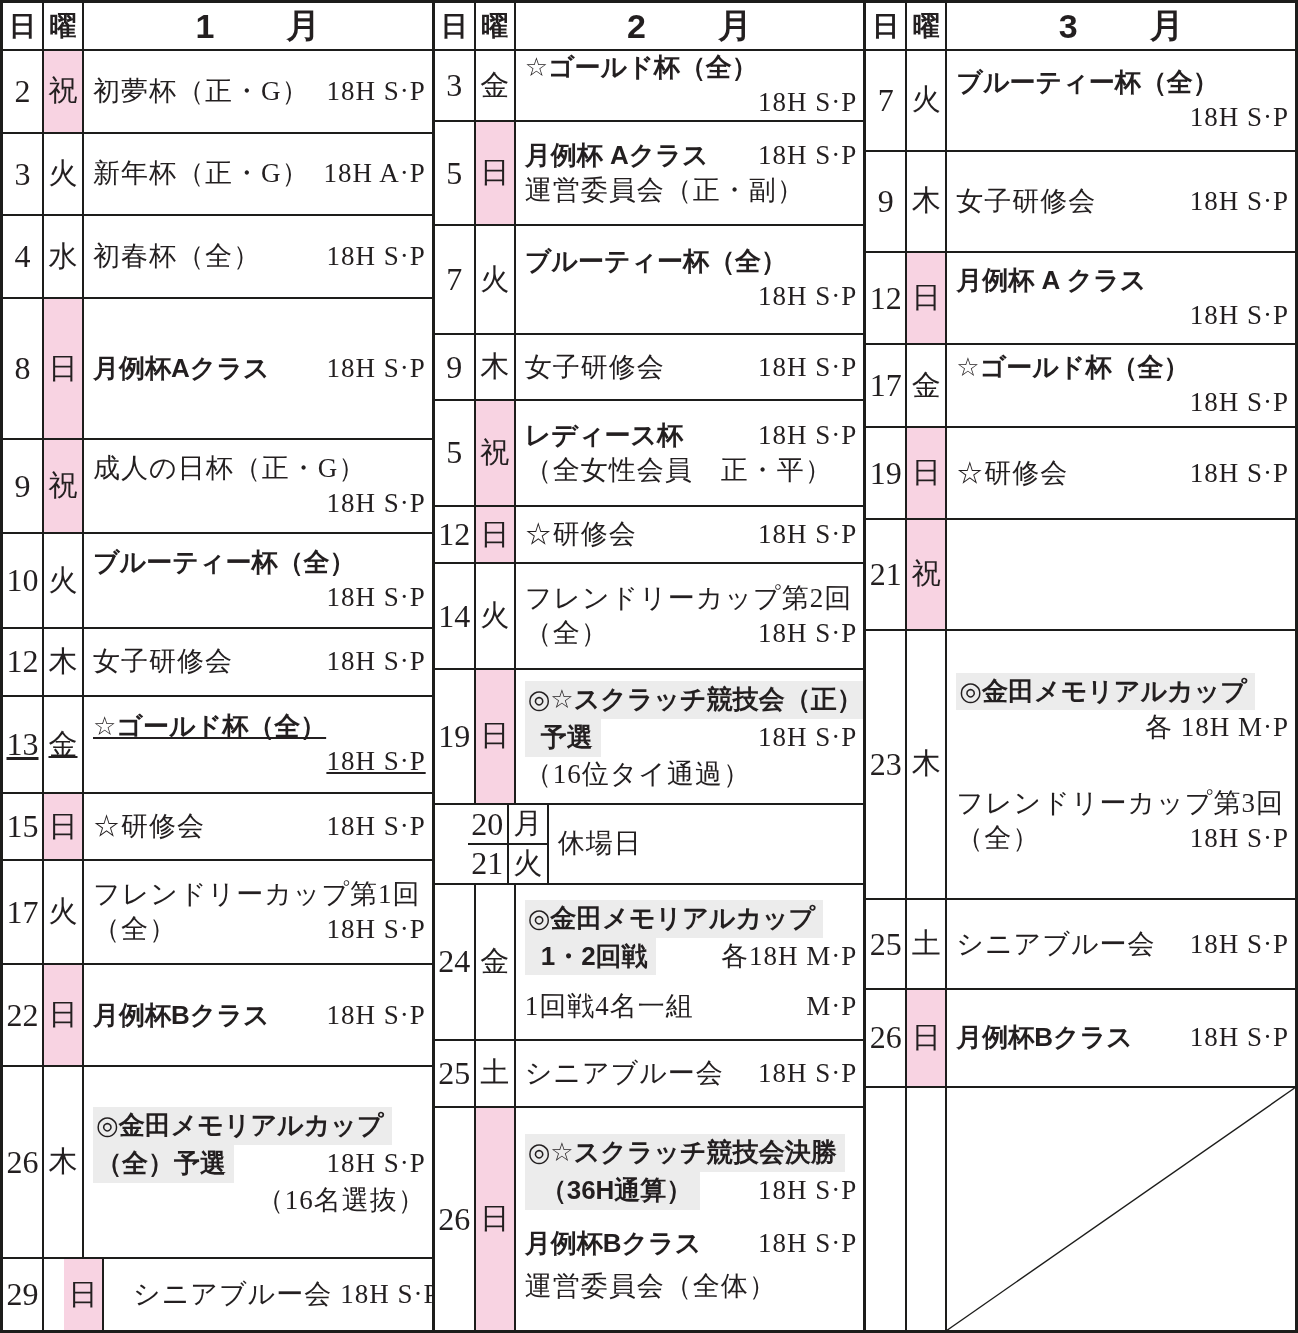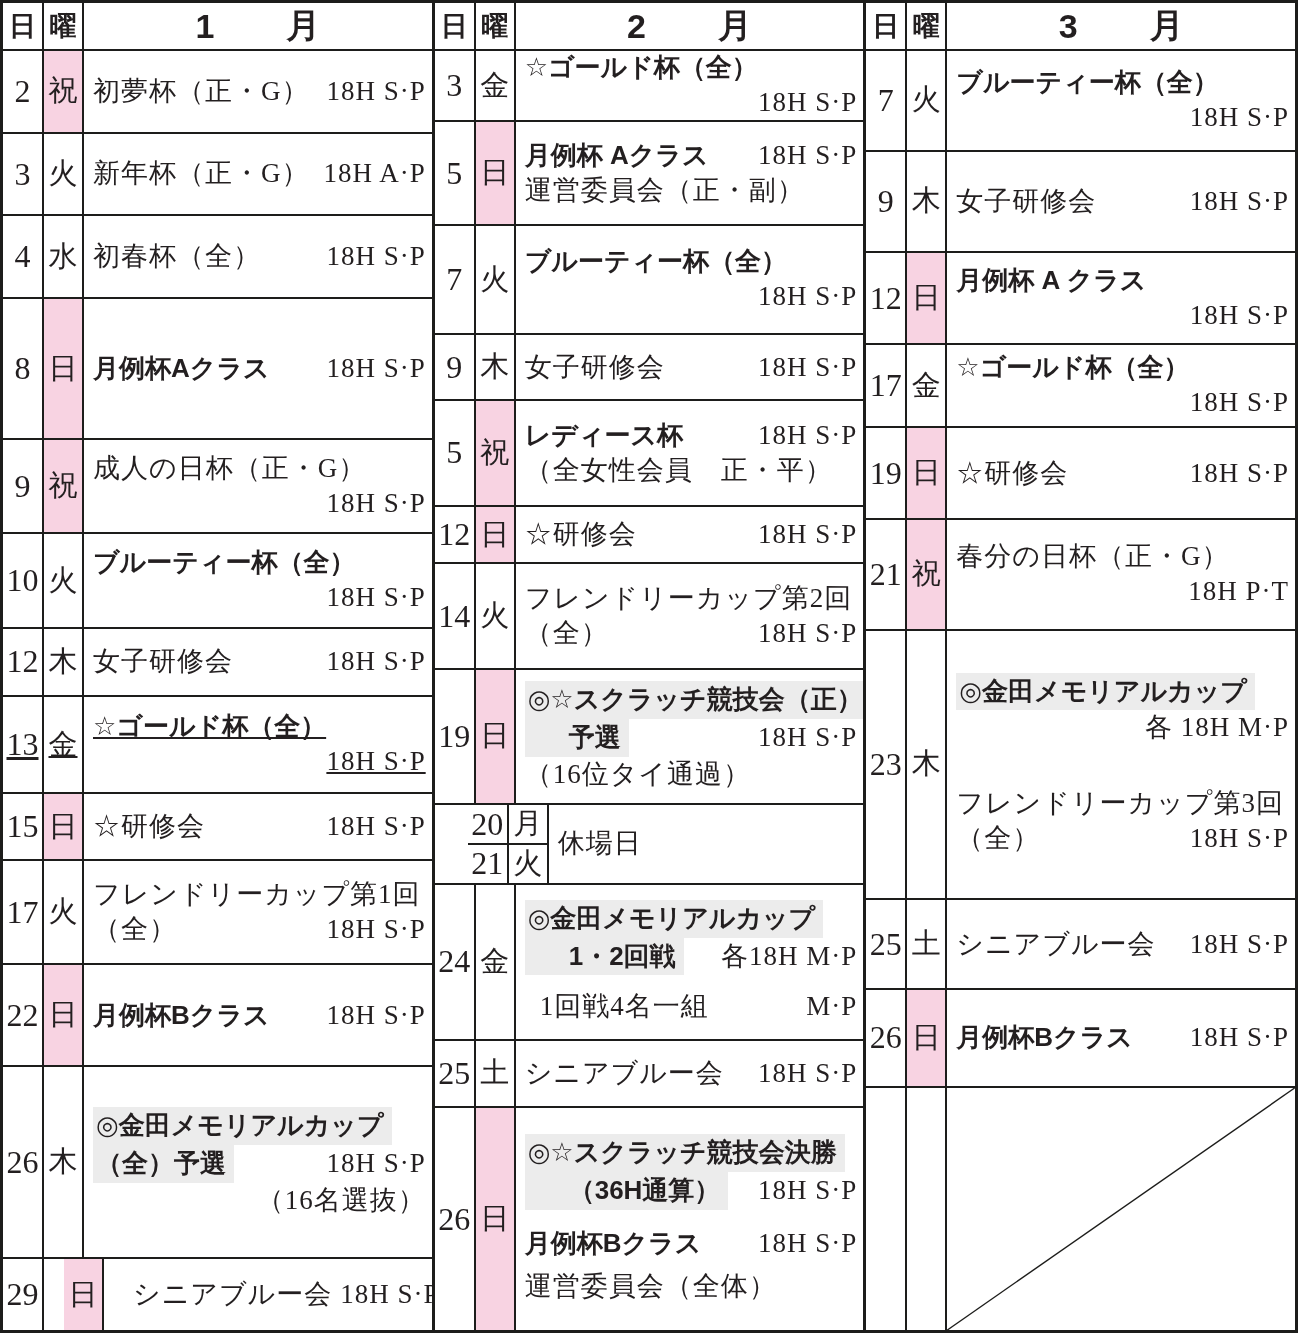"春分の日杯（正・G）" div.c { html: <div> <div> <span>春分の日杯（正・G）</span> </div> <div> <span>18H P·T</span> </div> </div> -> none }
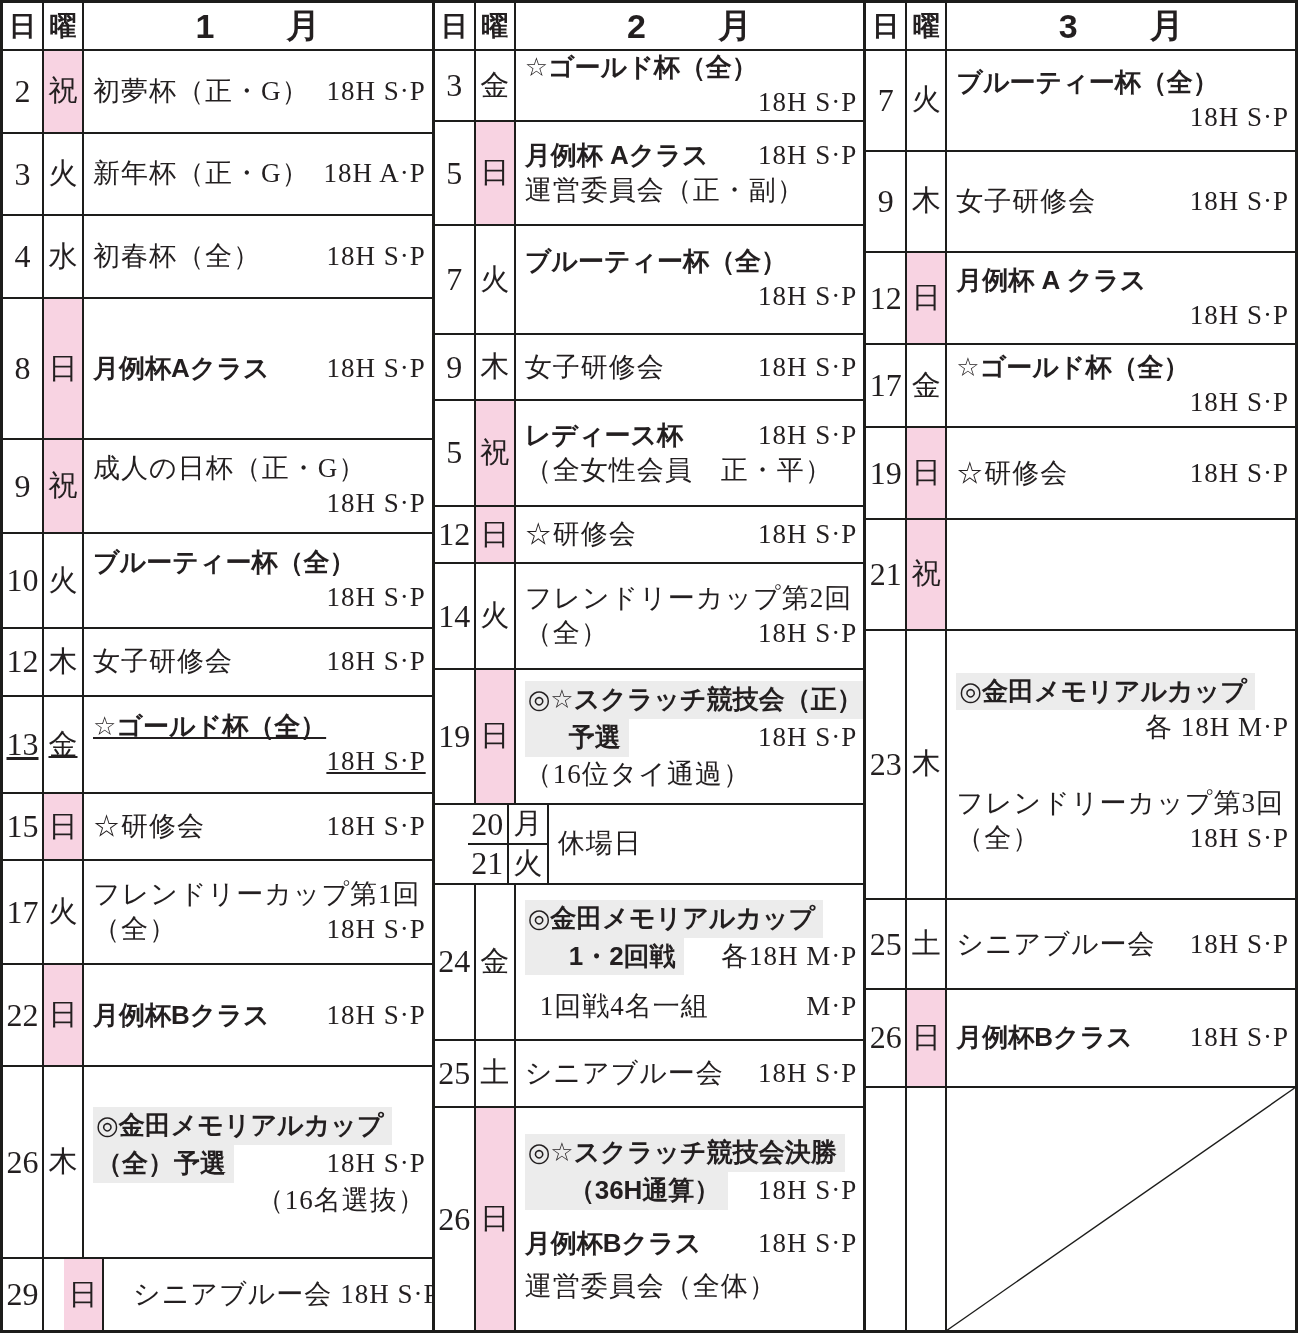"予選" .seg.ind { padding-left: 44px -> 16px }
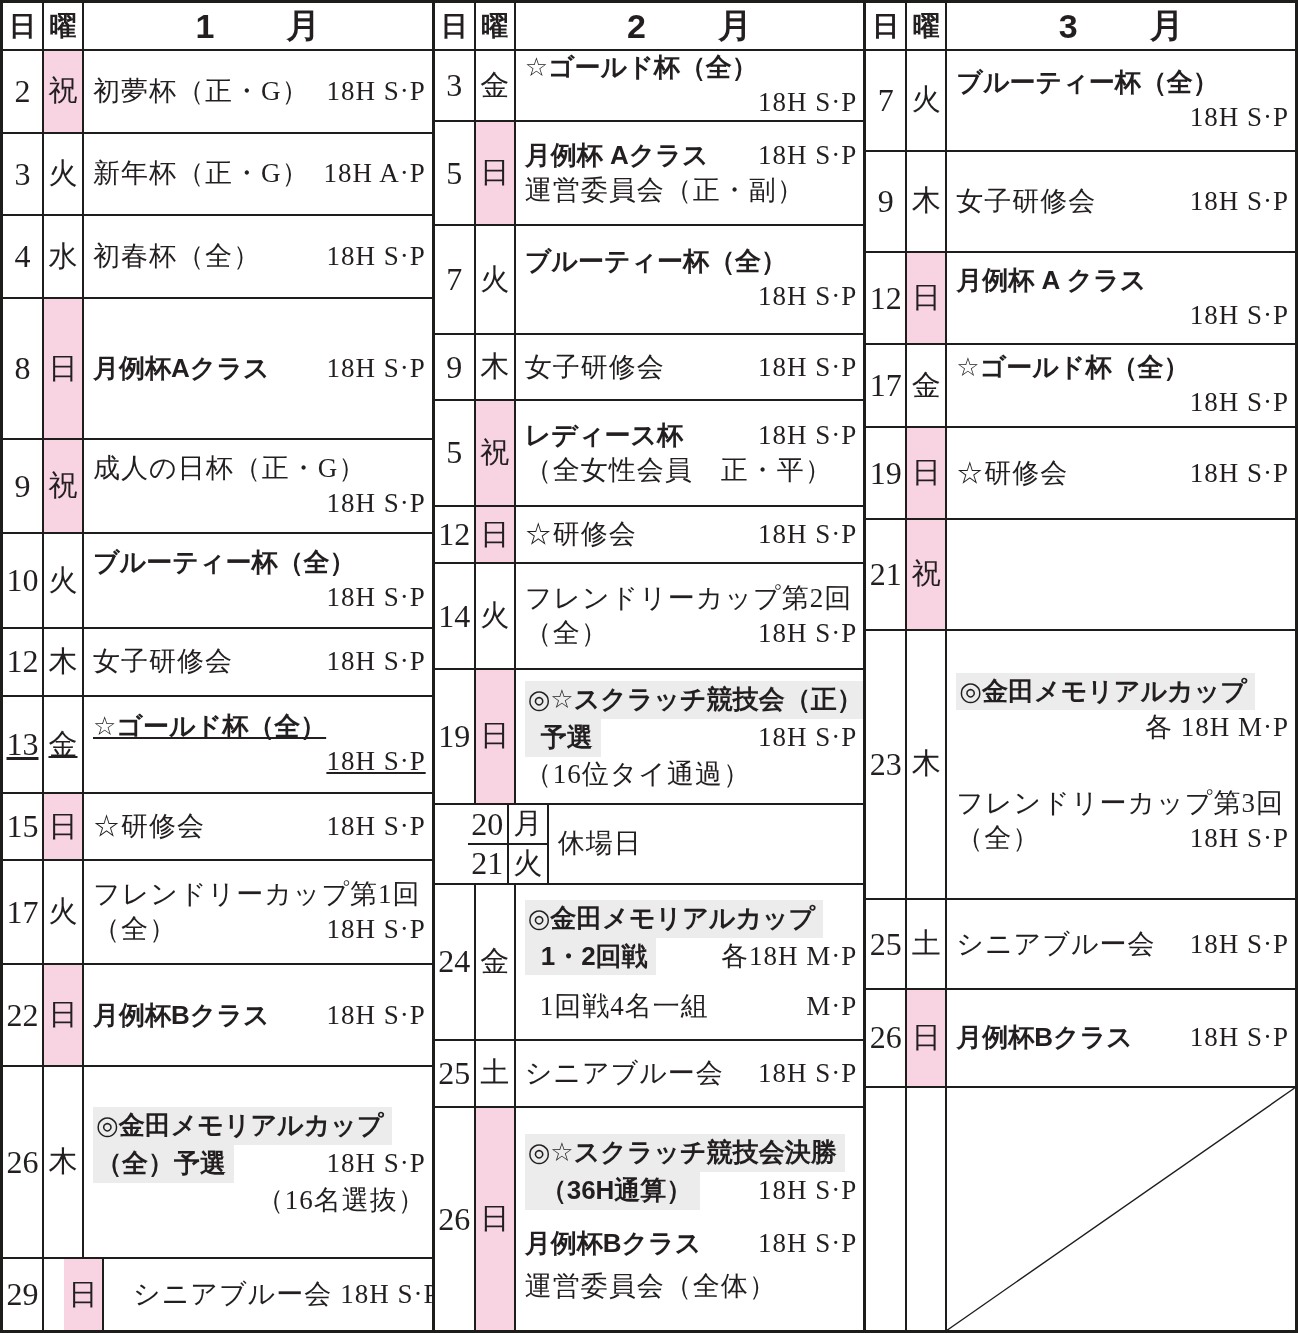"1回戦4名一組" div.line { margin-left: 15px -> none }
